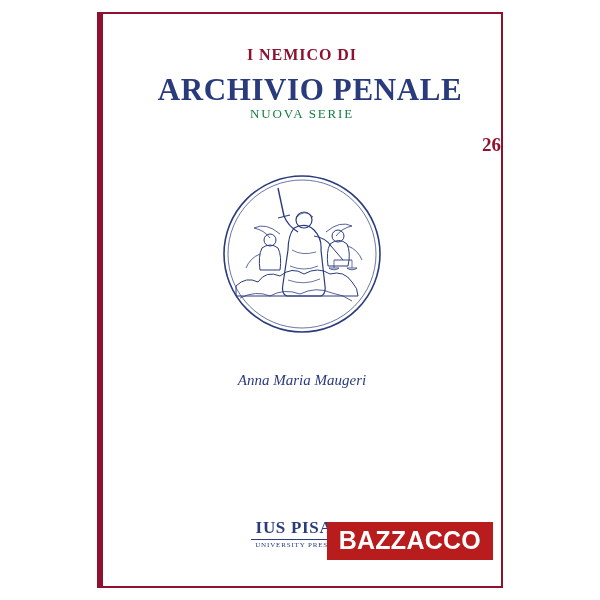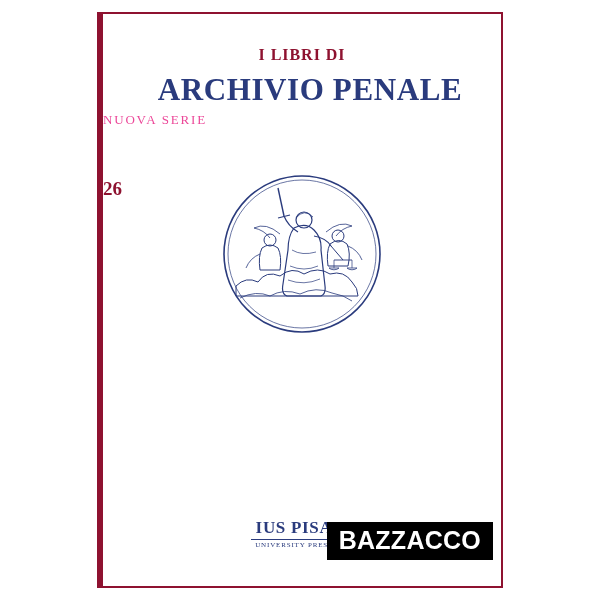"I LIBRI DI" div.series-line { text: LIBRI -> NEMICO }
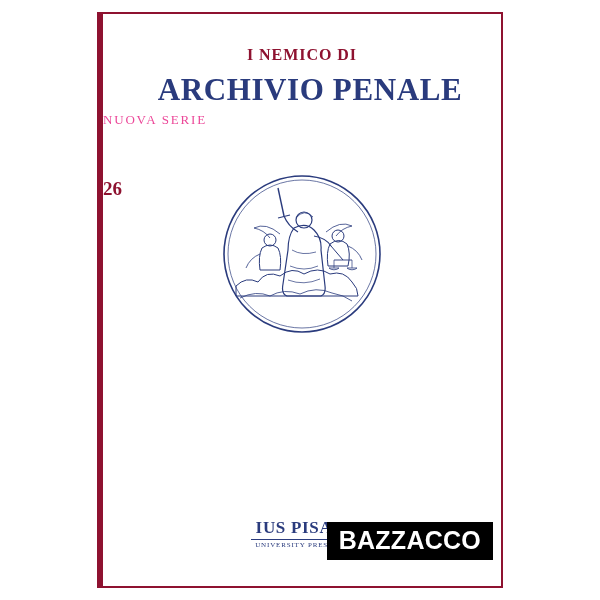"NUOVA SERIE" .sub-series { color: #ec4899 -> #15803d; text-align: none -> center; top: 98px -> 92px }
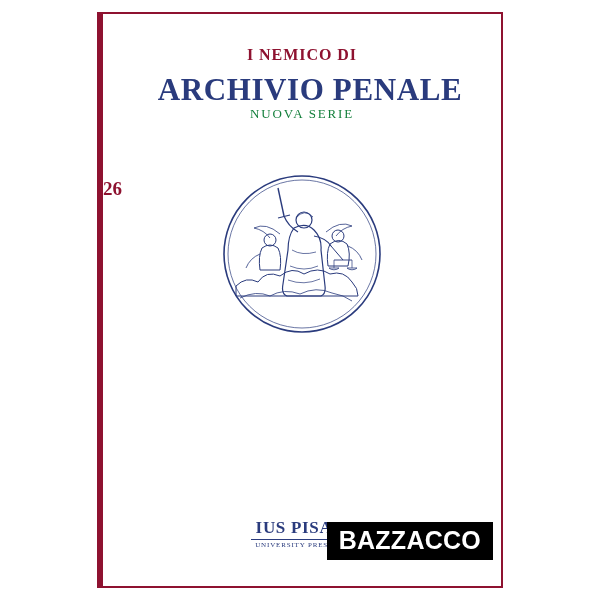"26" .series-number { margin-top: 44px -> none; text-align: left -> right }
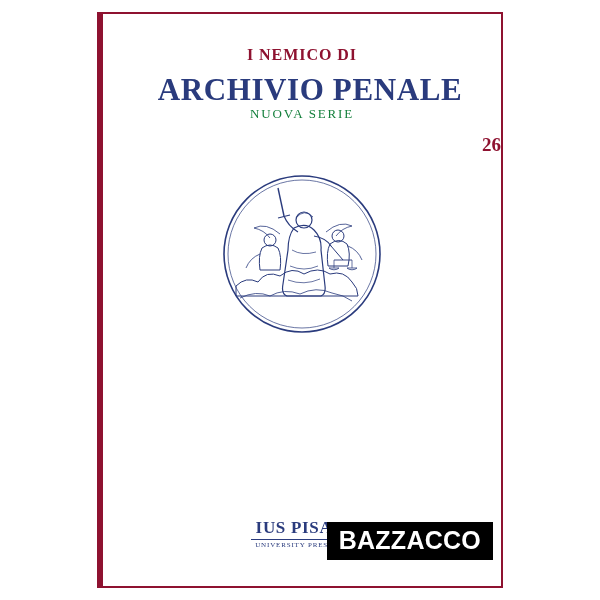"Anna Maria Maugeri" div.author { html: none -> <div>Anna Maria Maugeri</div> }
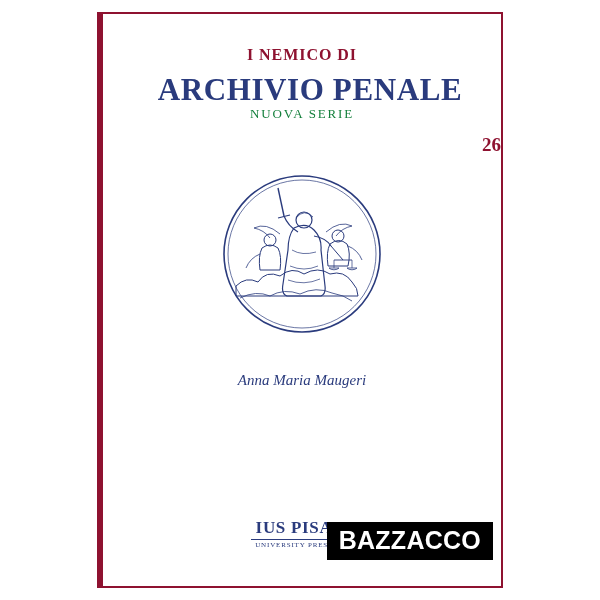"BAZZACCO" .bazzacco { background: #000000 -> #b91c1c }
